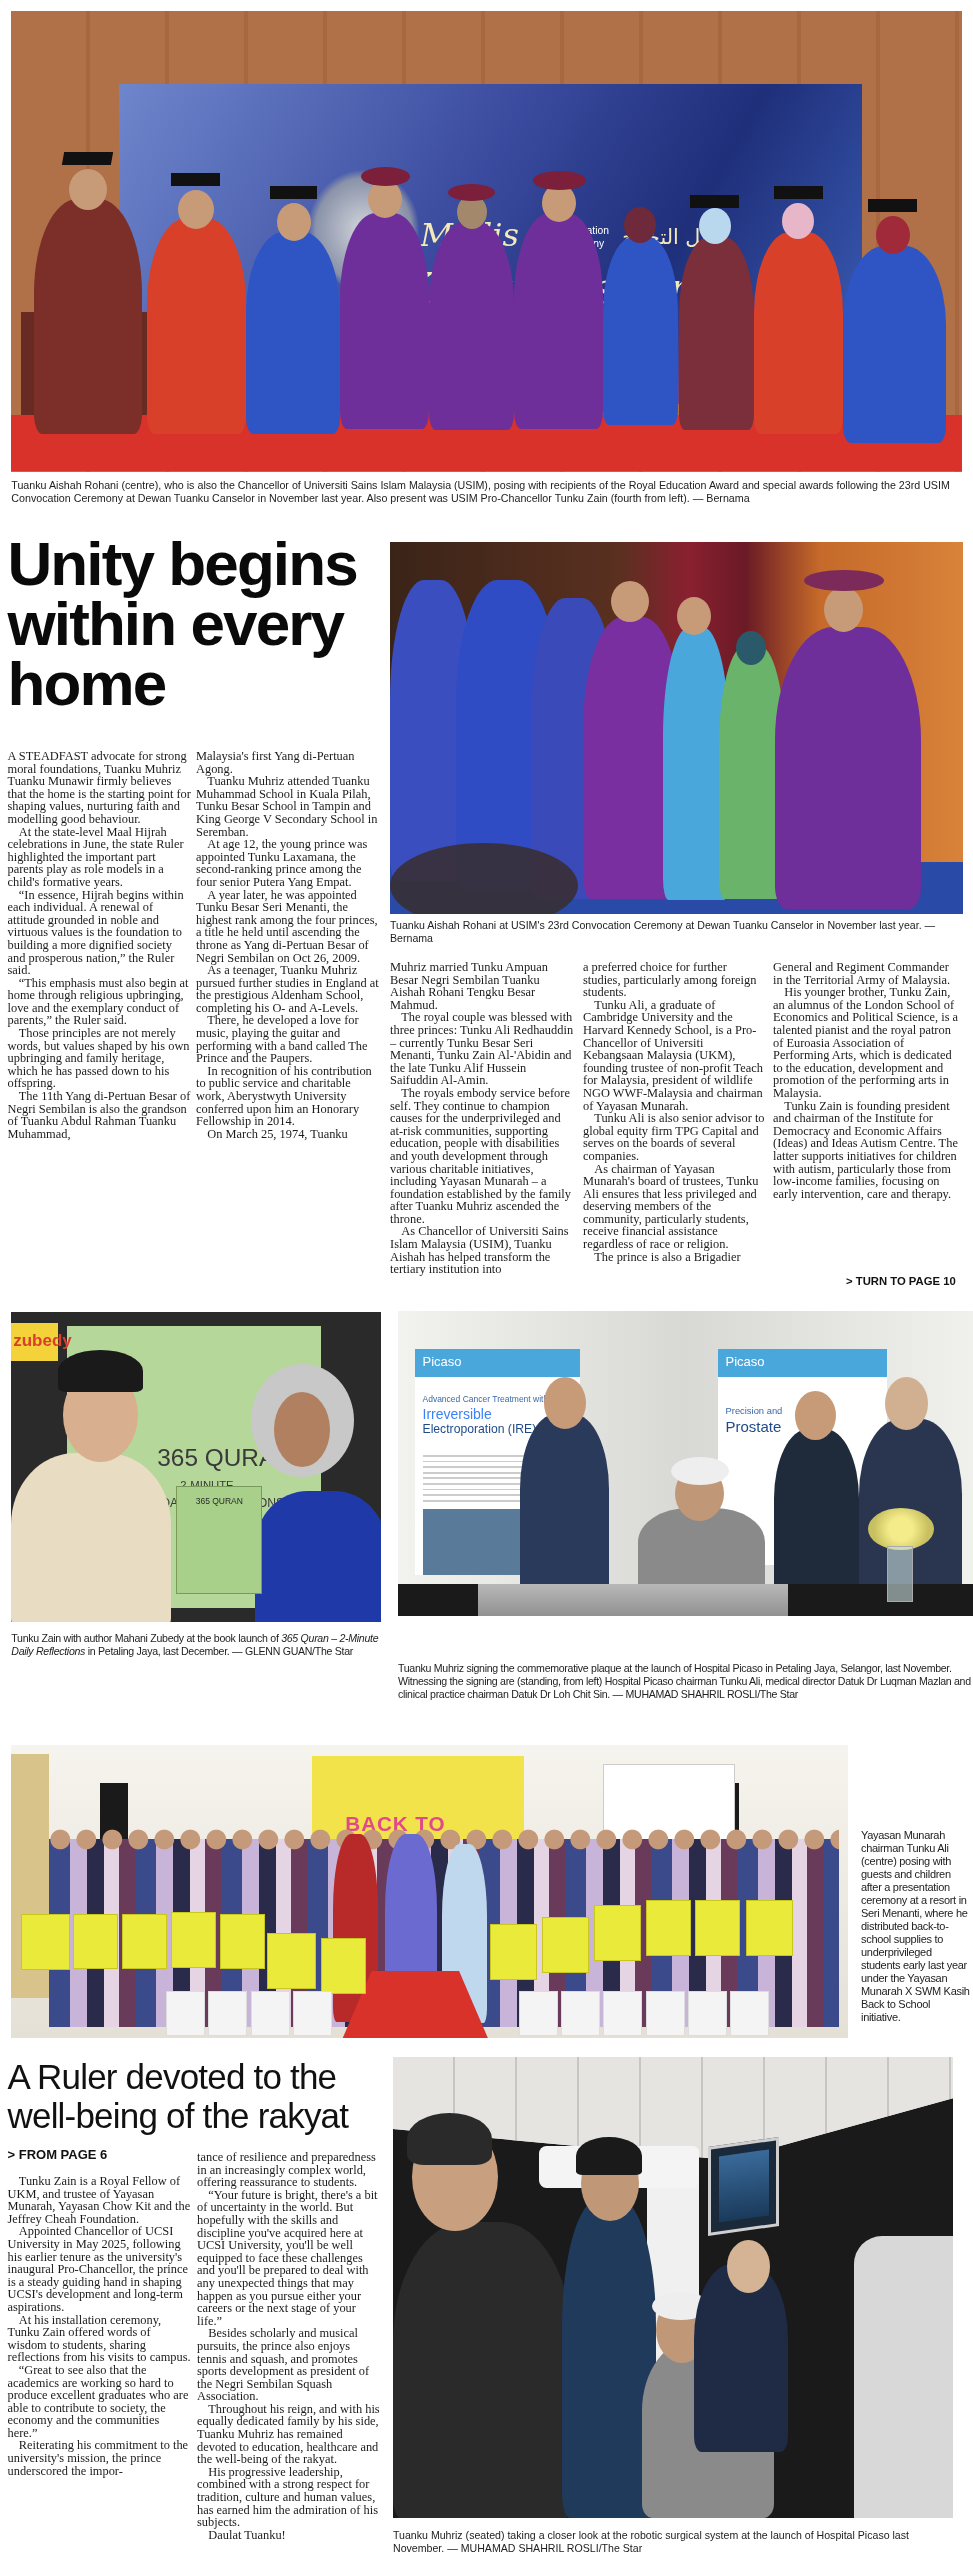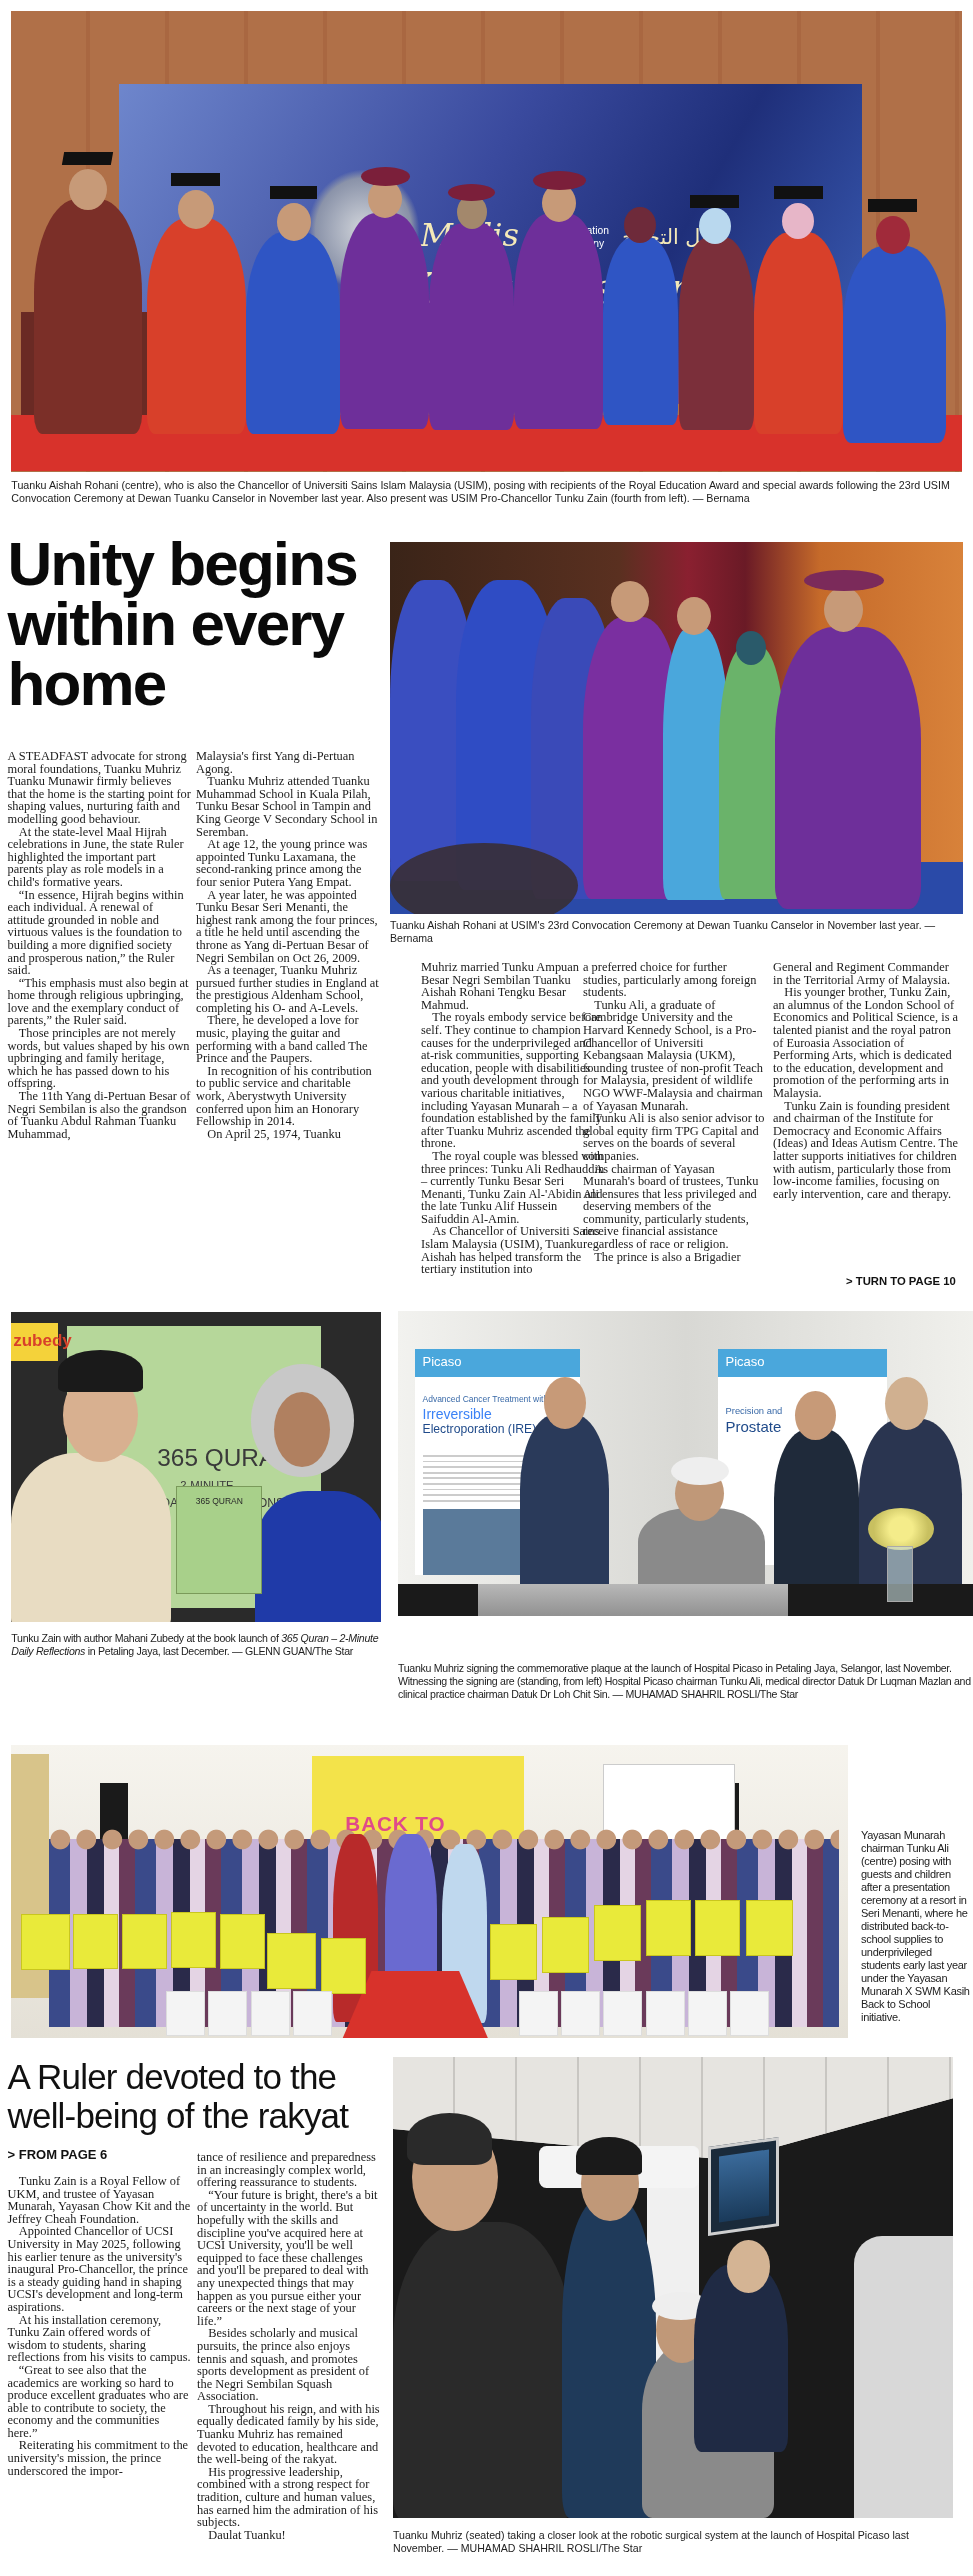"Muhriz married Tunku Ampuan Besar" div.col { margin-left: 31px -> none }
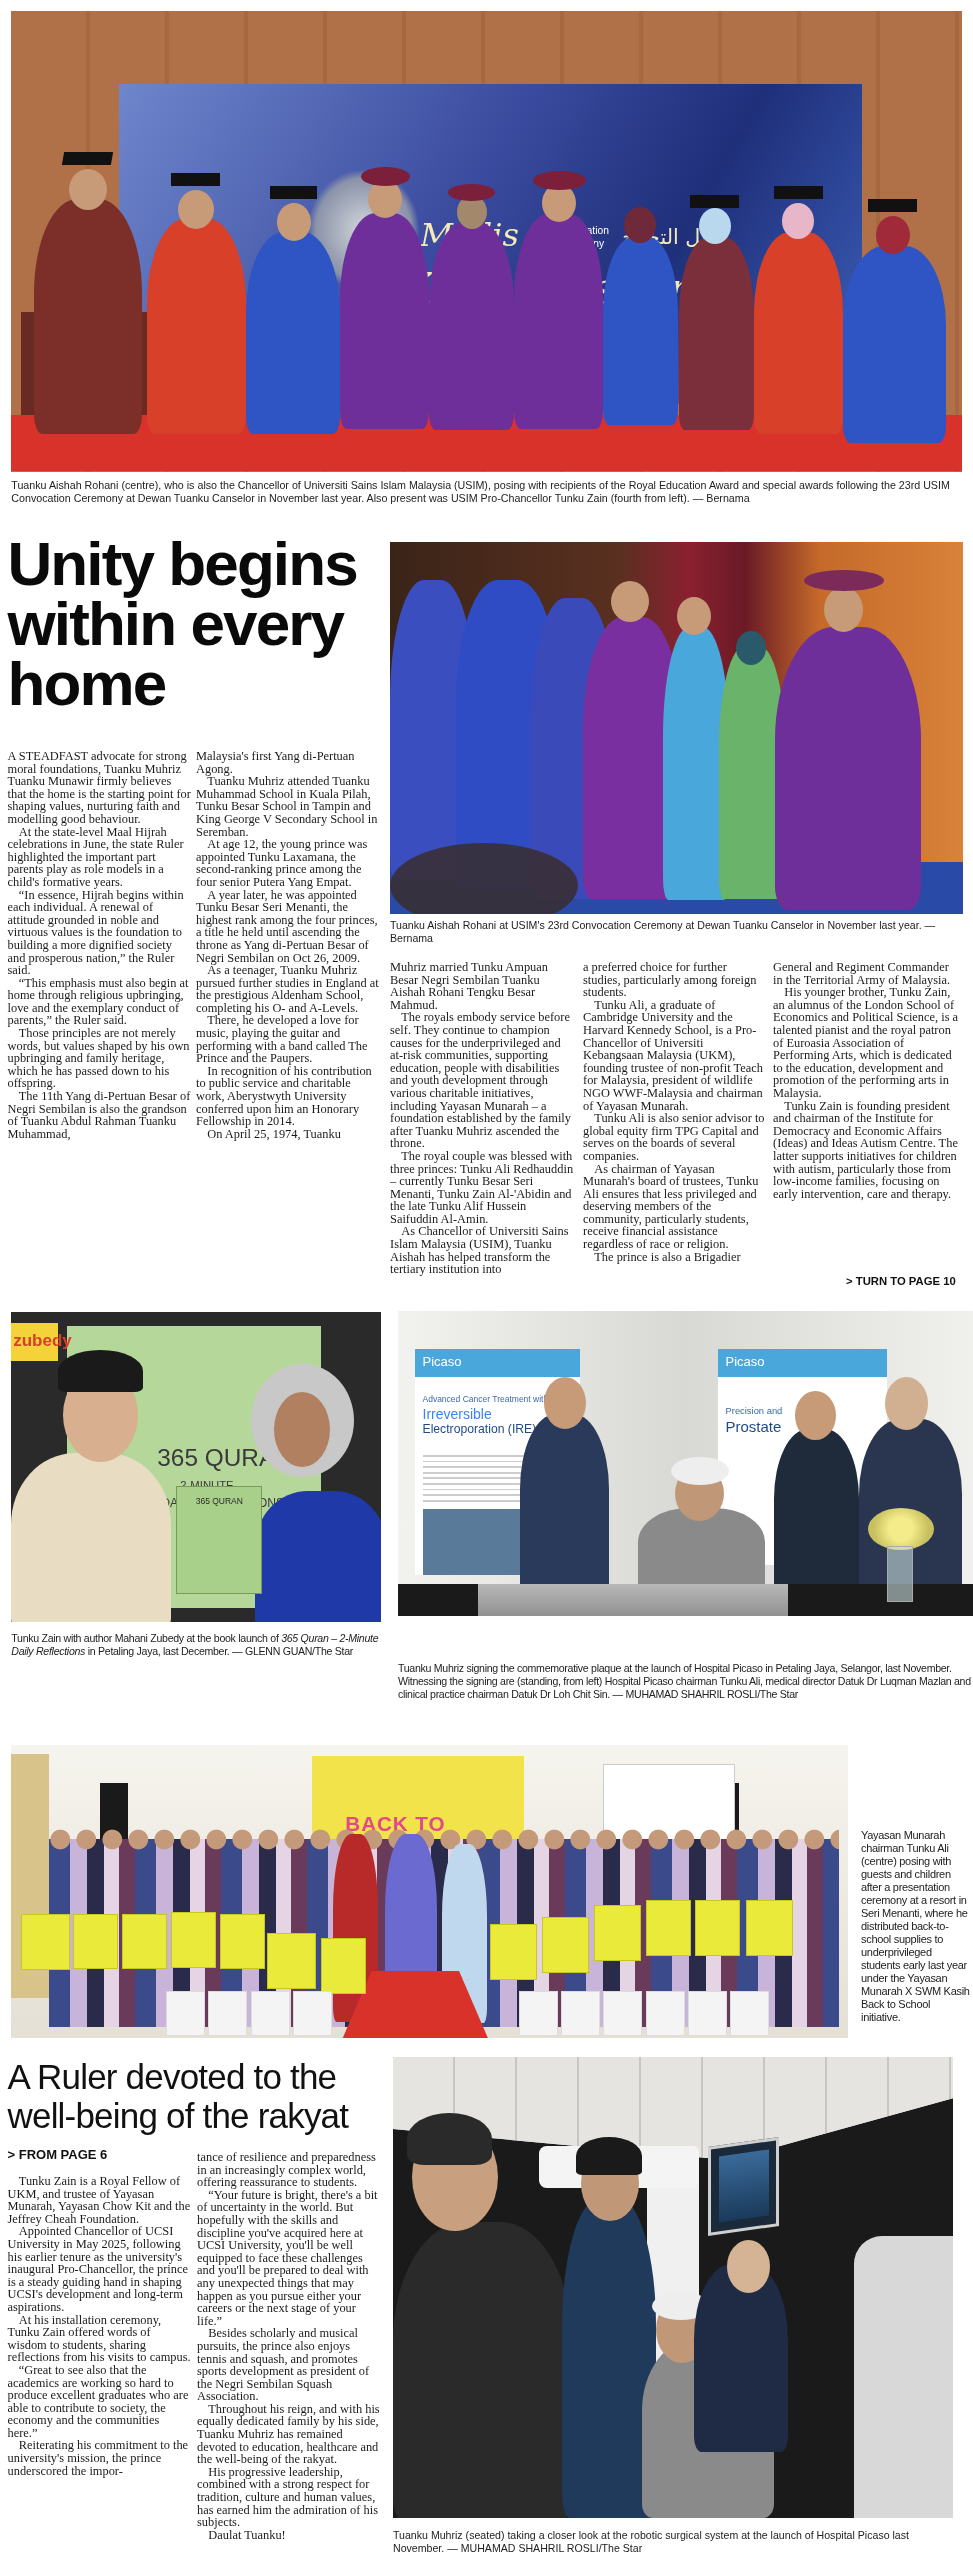"The royals embody service before" p { order: before "The royal couple was blessed" -> after "The royal couple was blessed" }
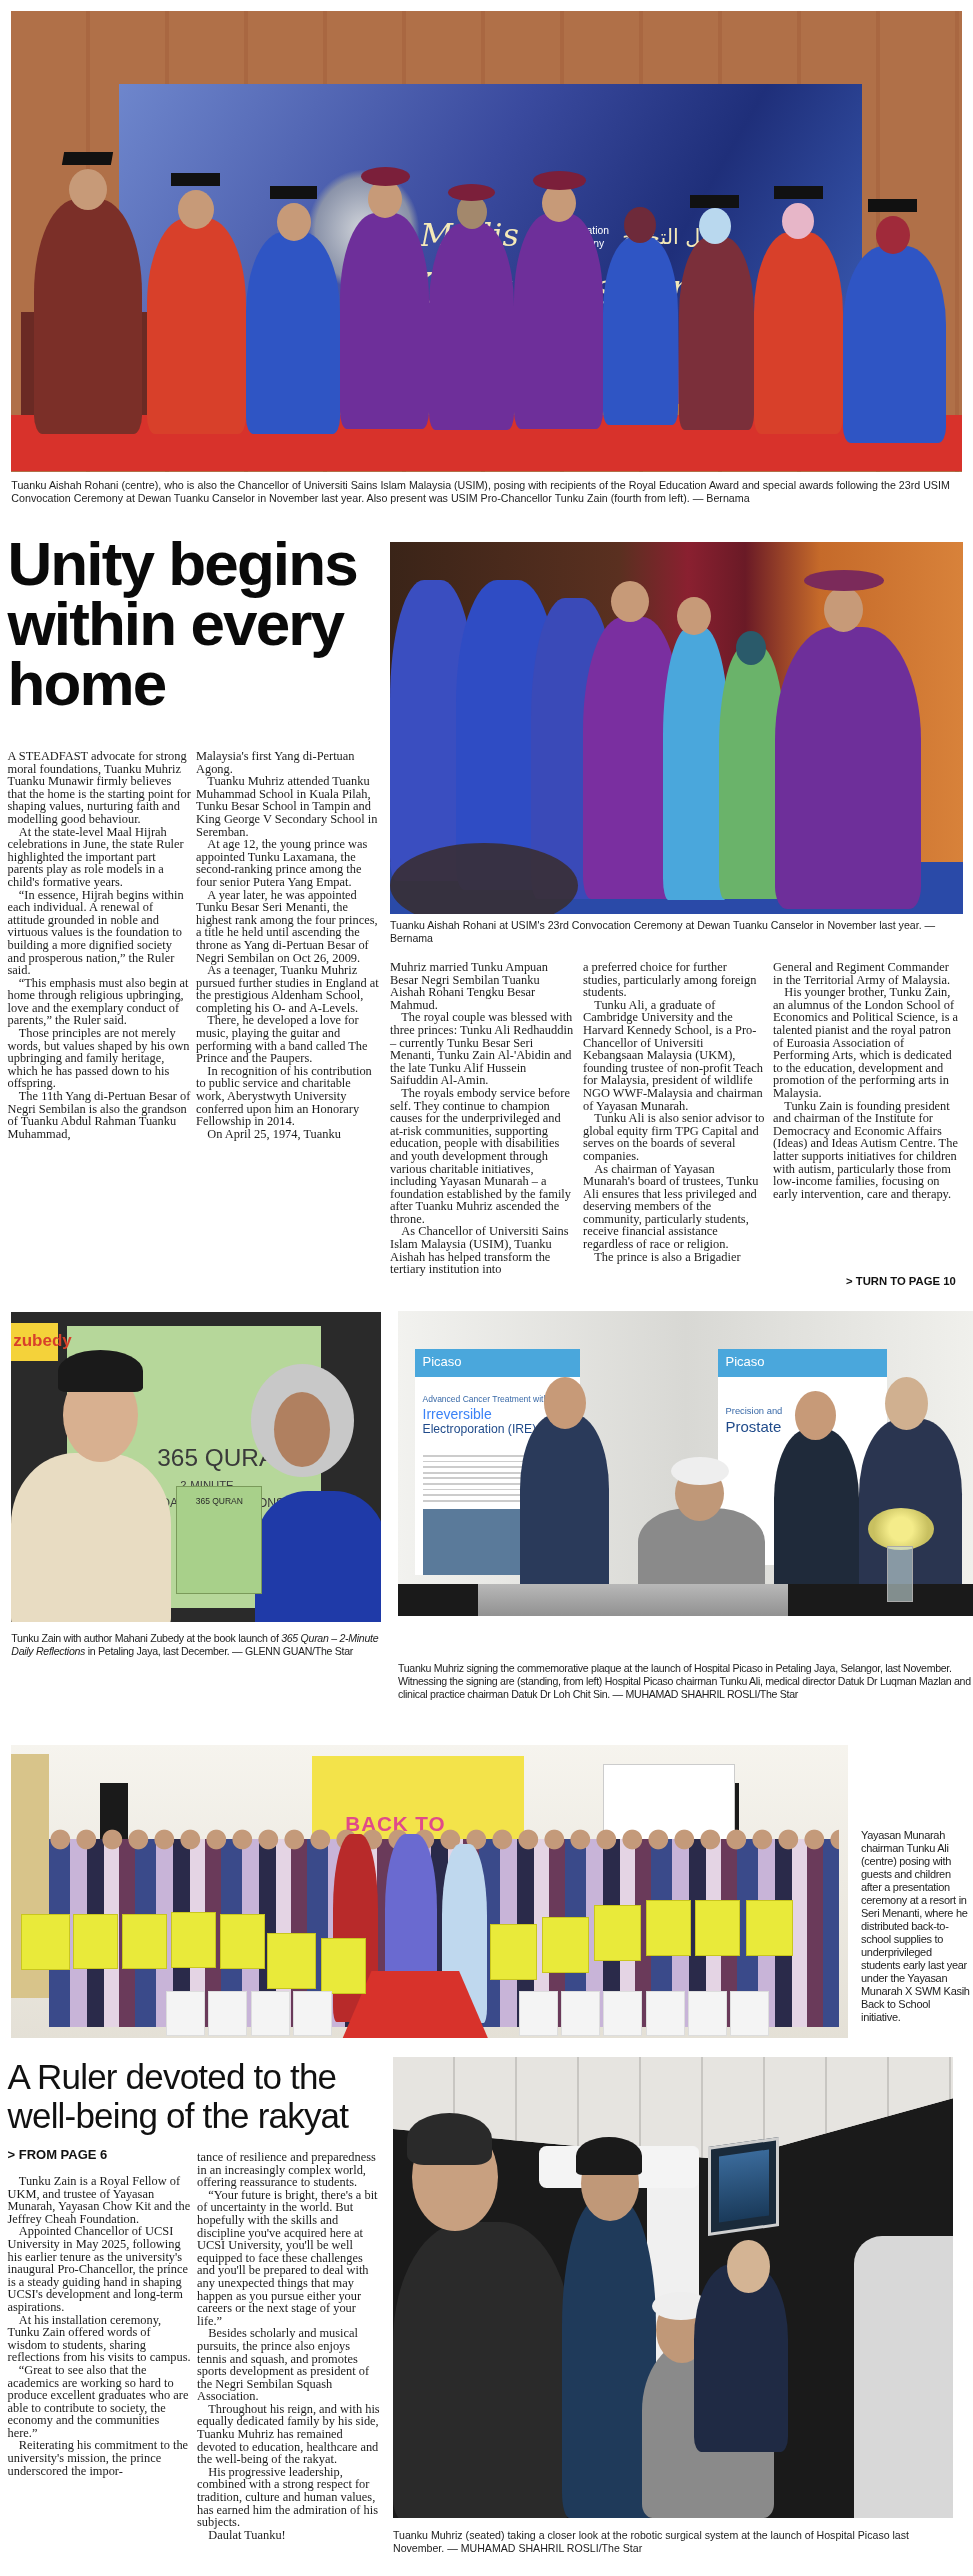"On April 25, 1974, Tuanku" p { text: April -> March }
